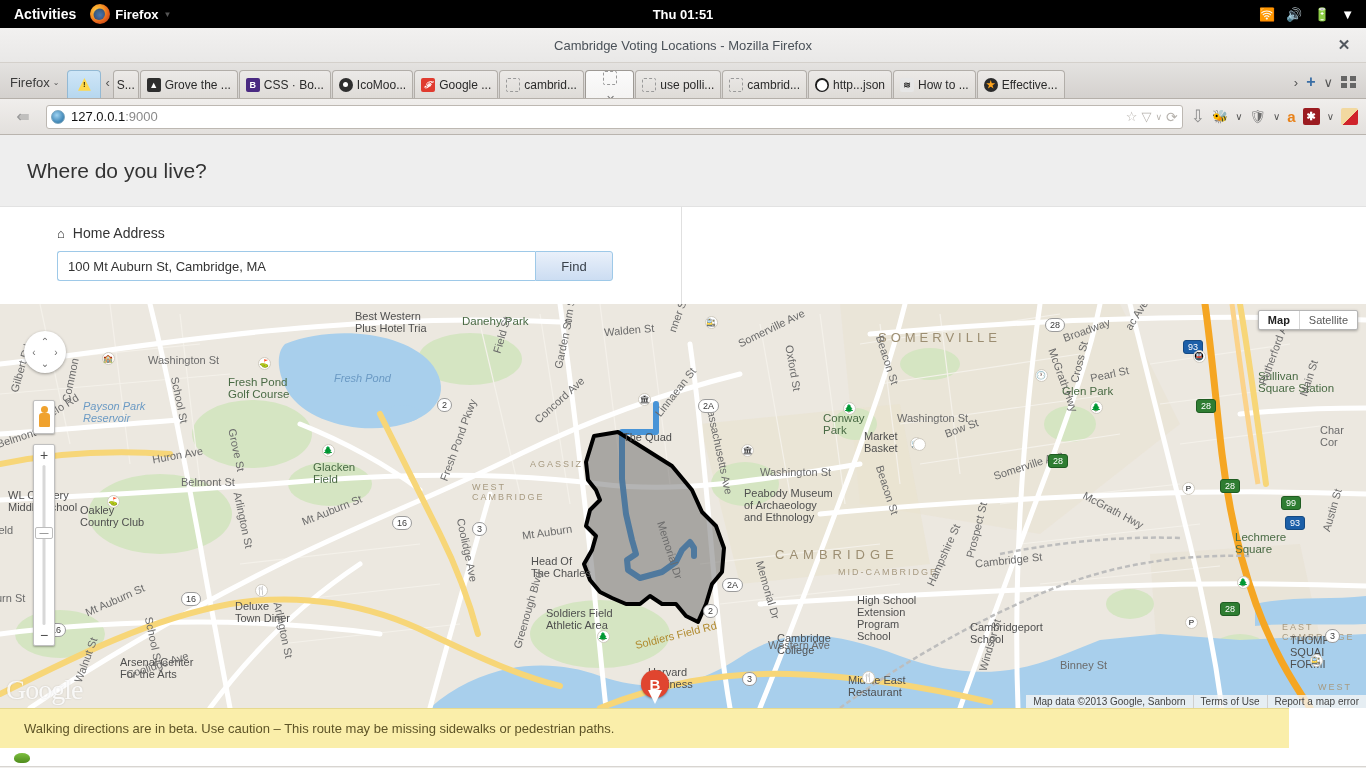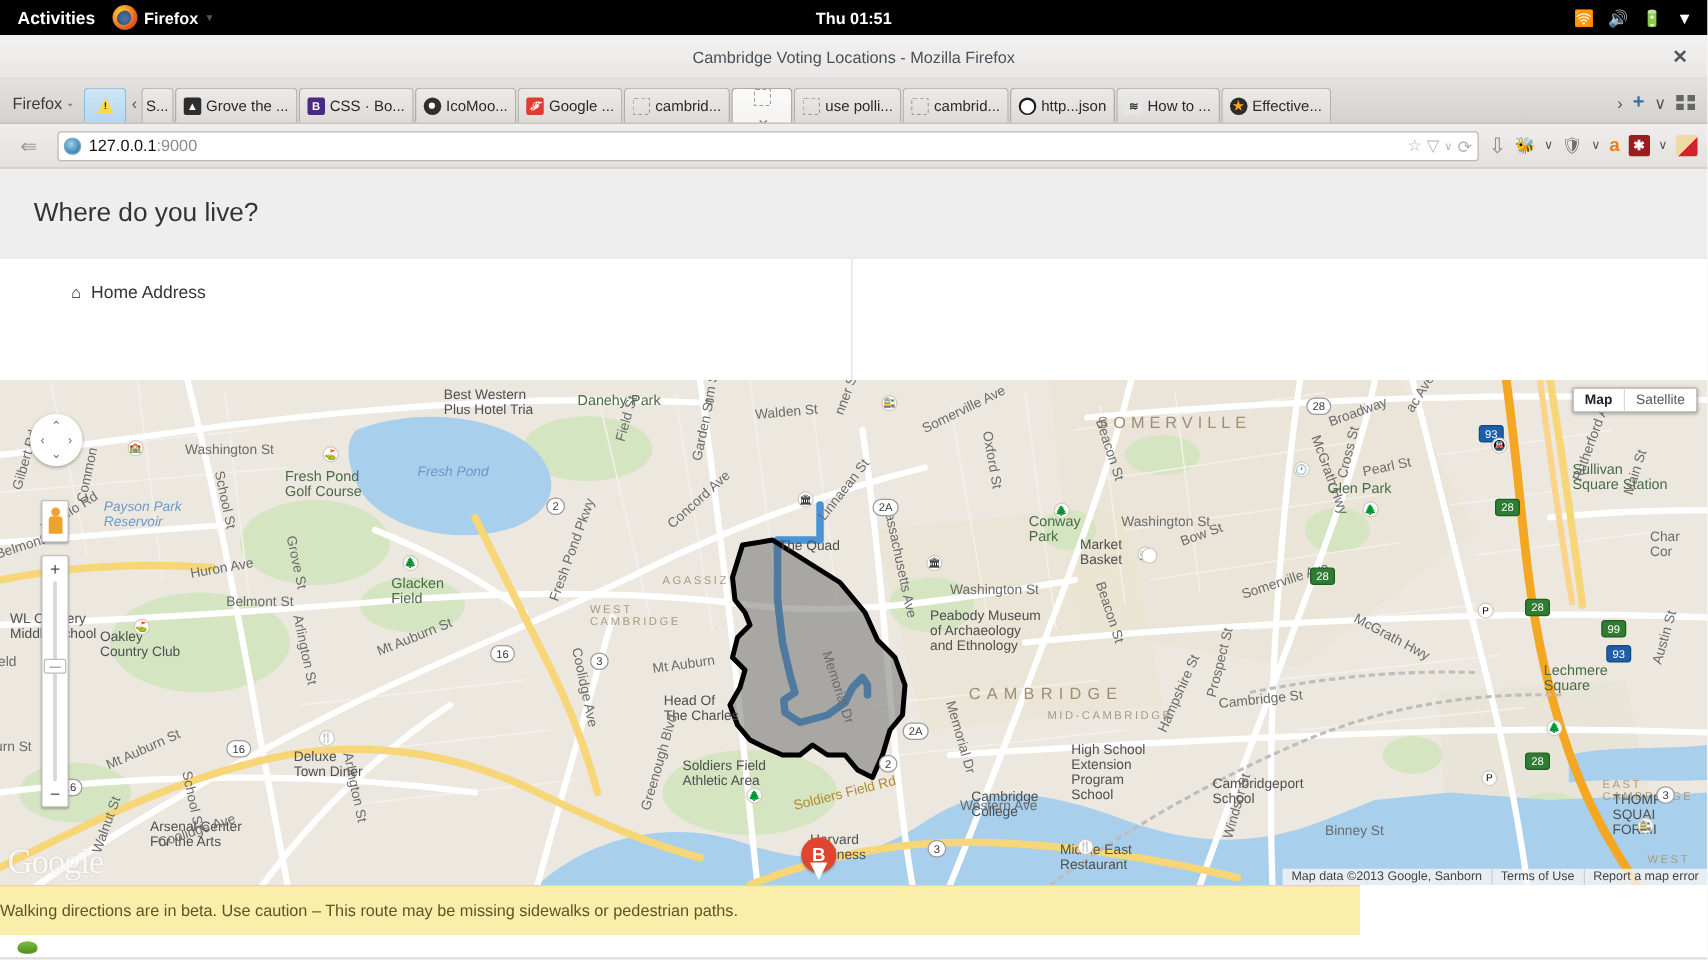"100 Mt Auburn St, Cambridge," div { html: none -> <div> <input> <button>Find</button> </div> }
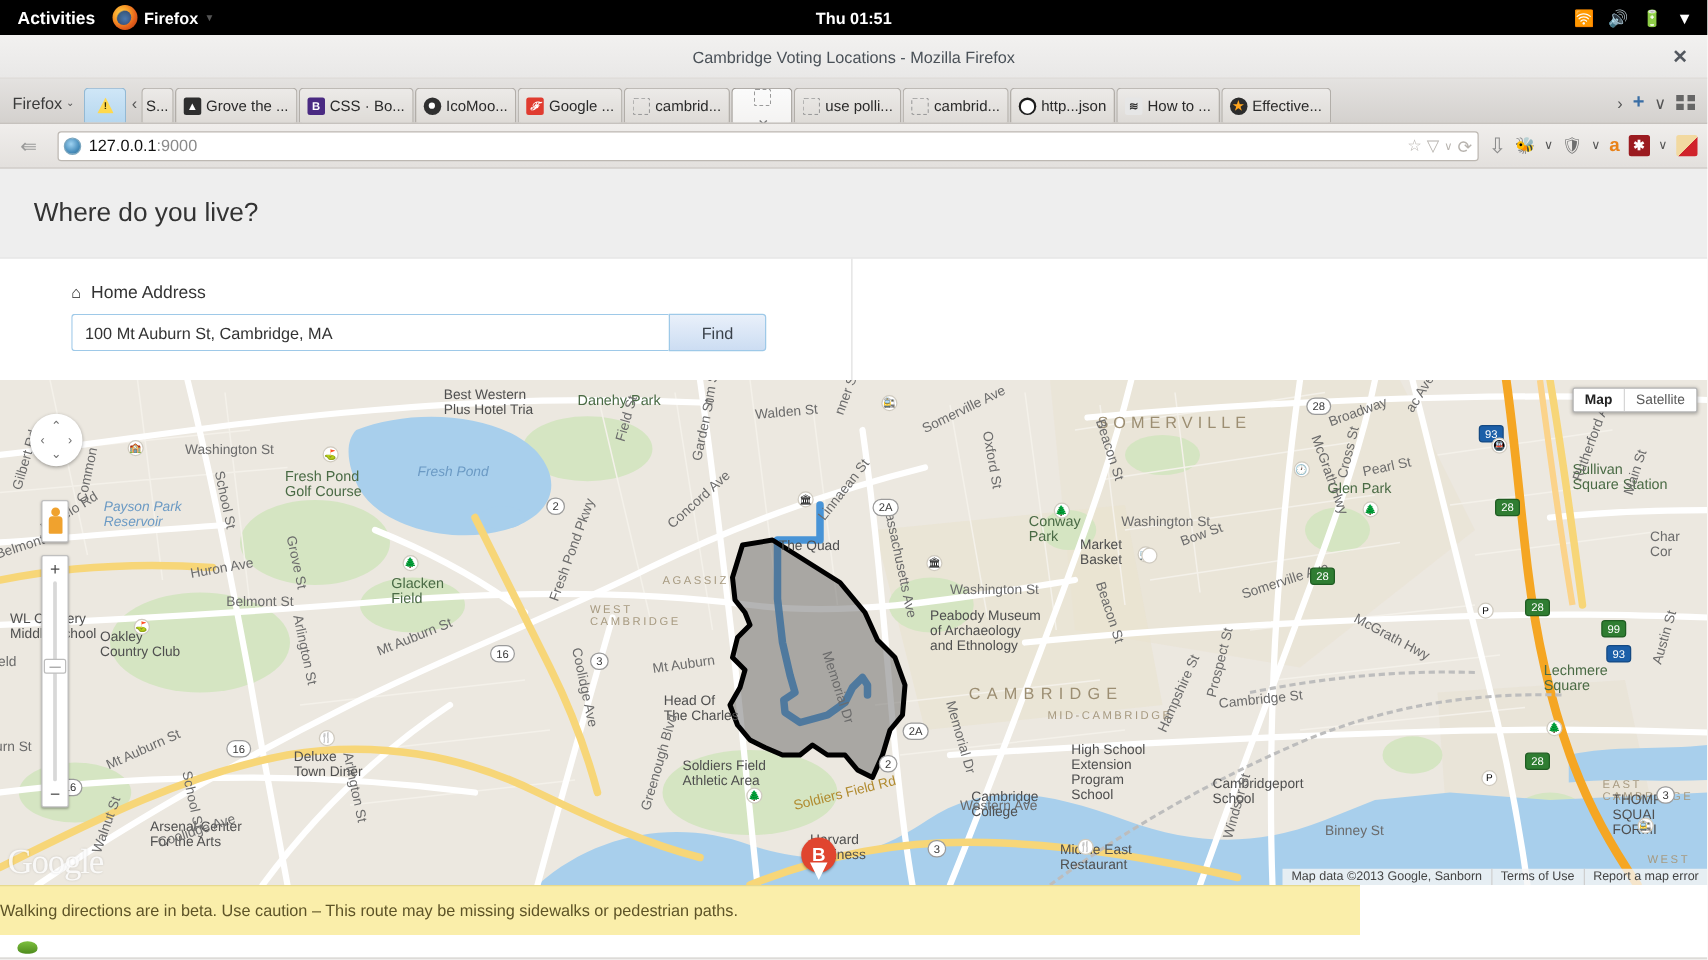"Walking directions are in beta." #warnbar { padding-left: 0 -> 24px; width: 1088px -> 1289px }
